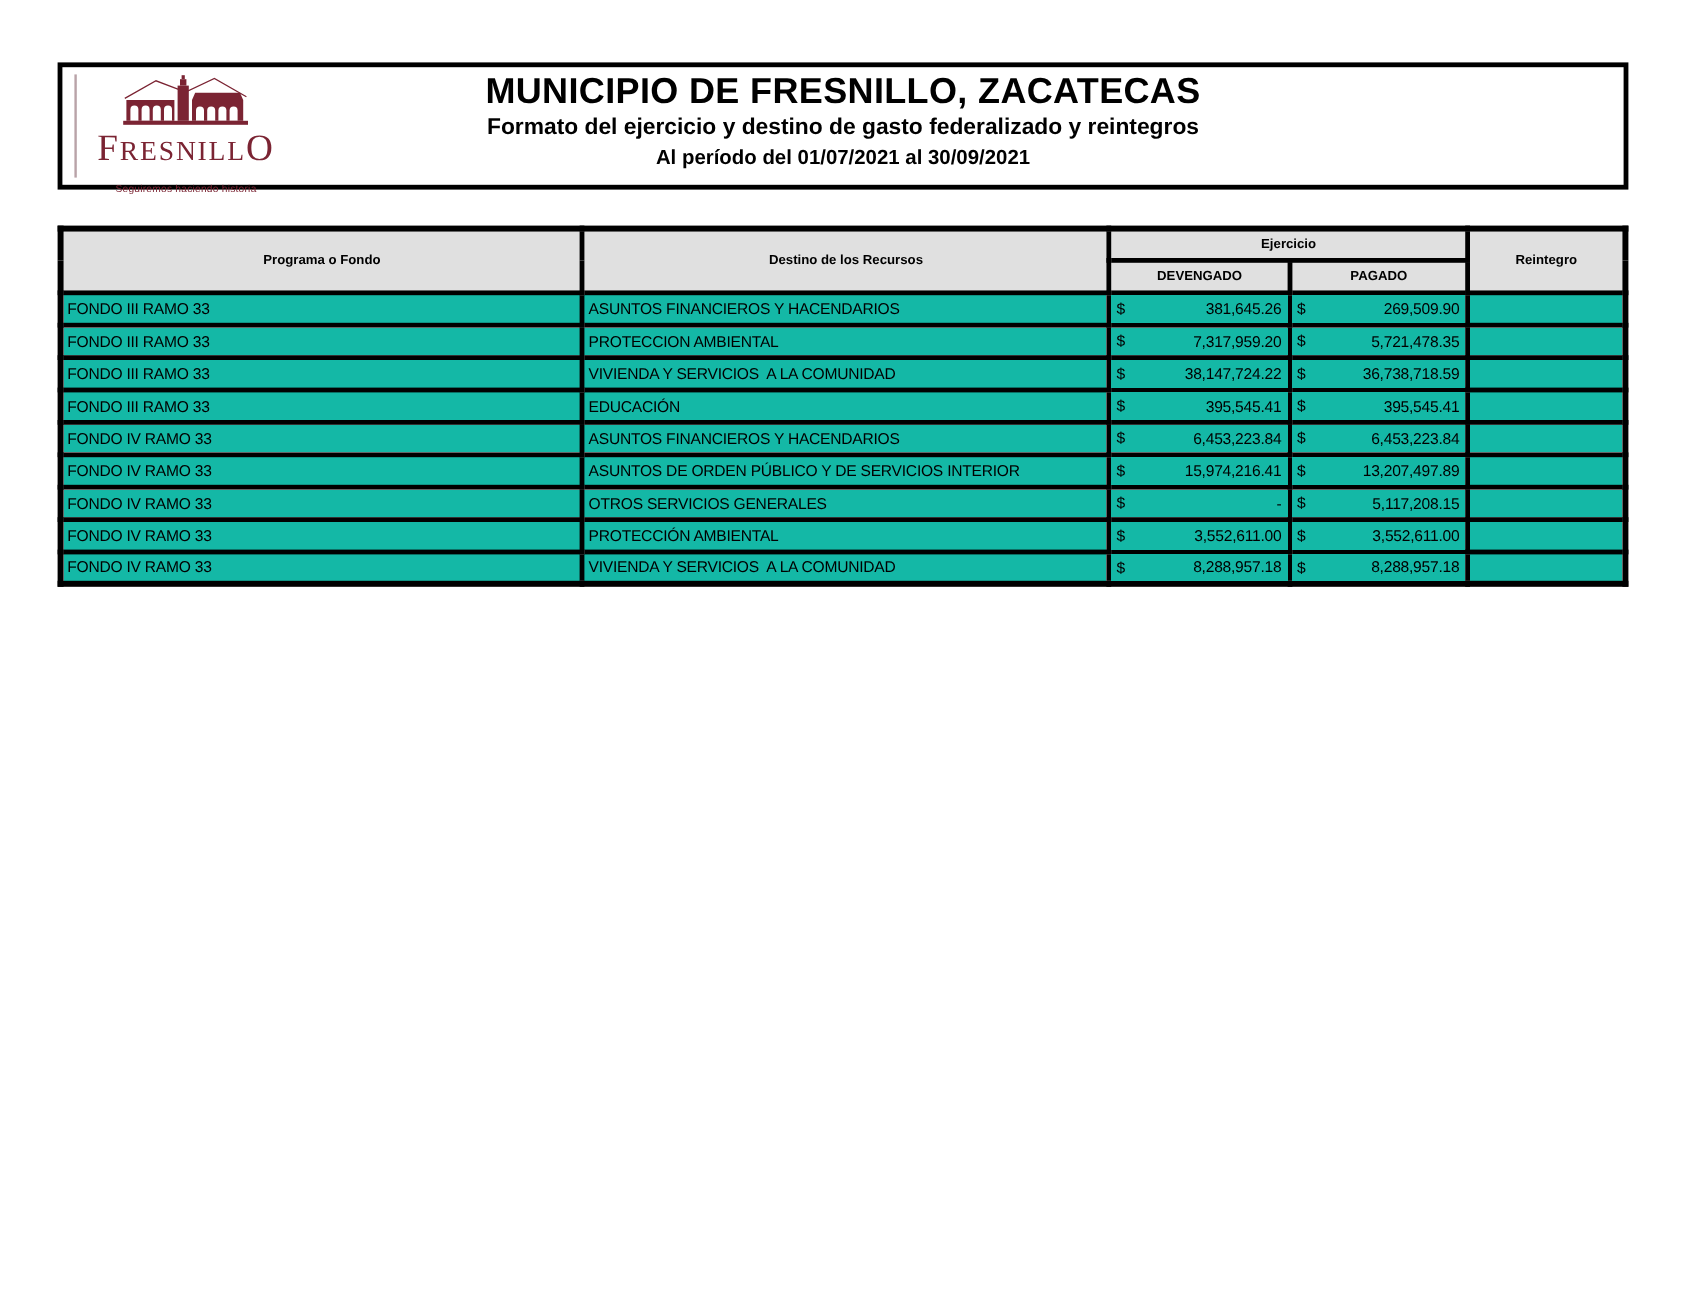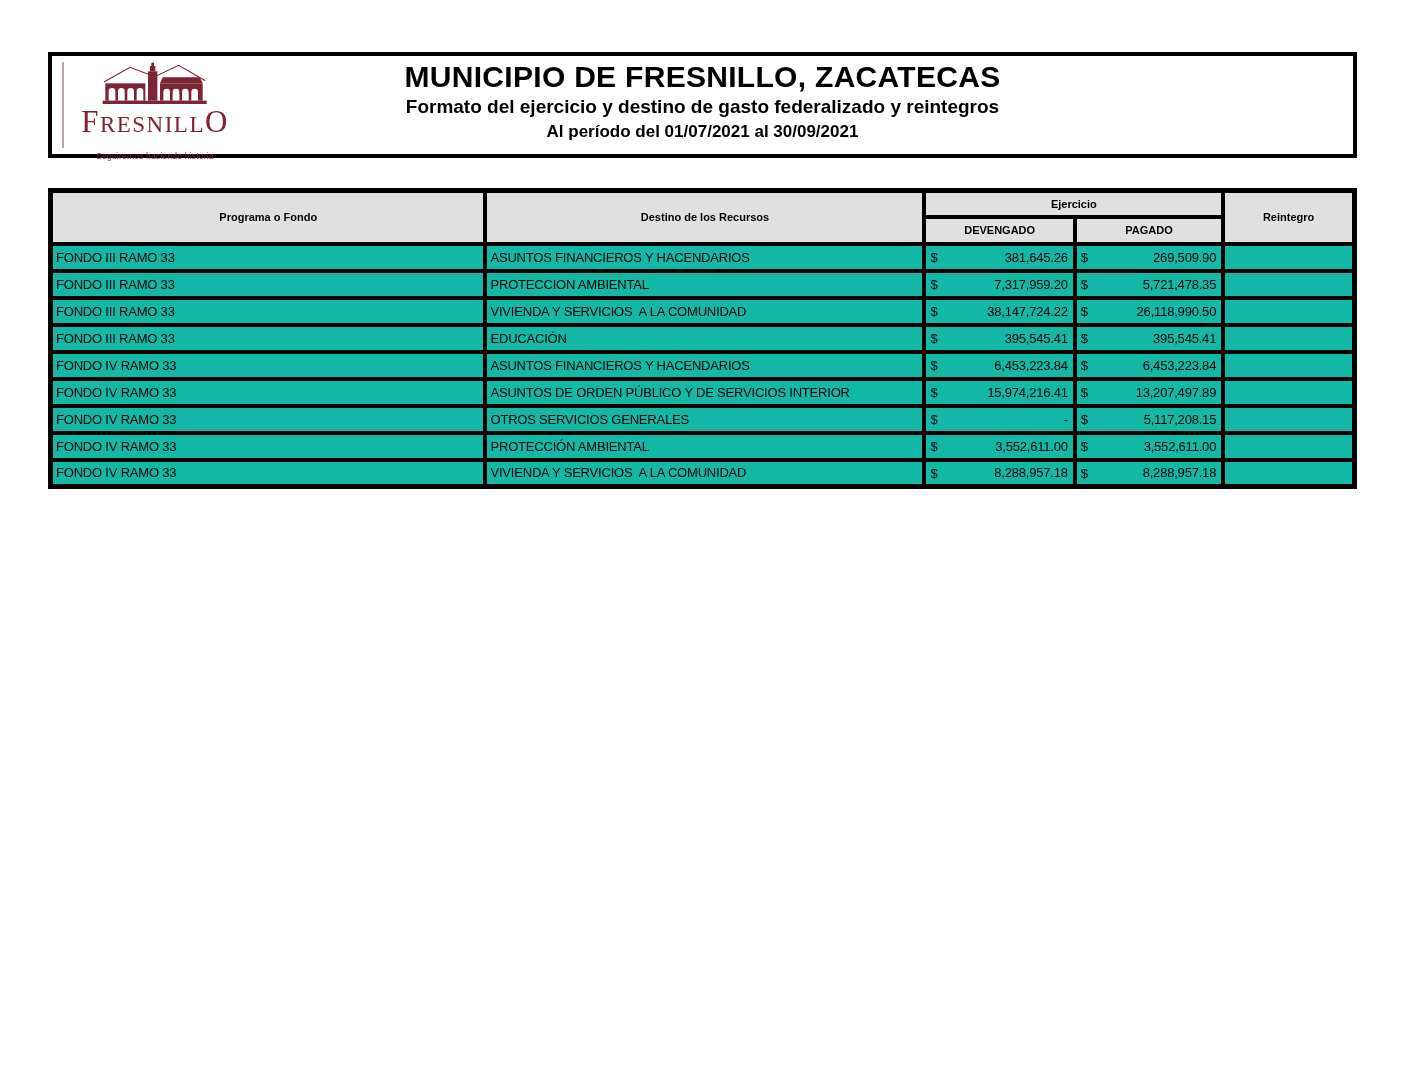"26,118,990.50" span.amt { text: 26,118,990.50 -> 36,738,718.59 }
